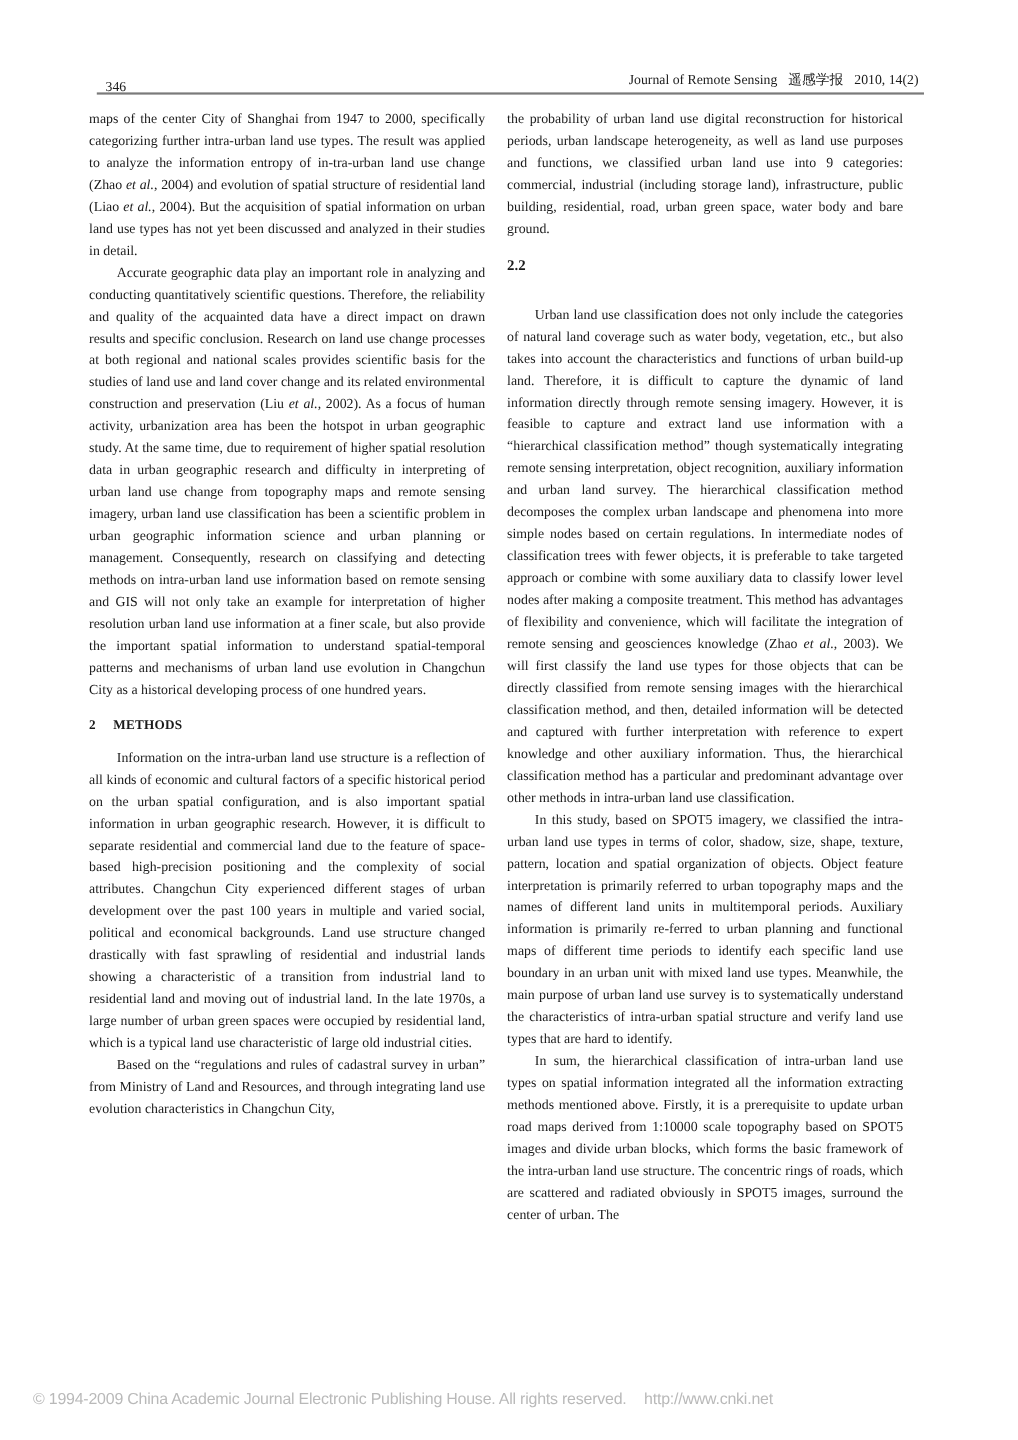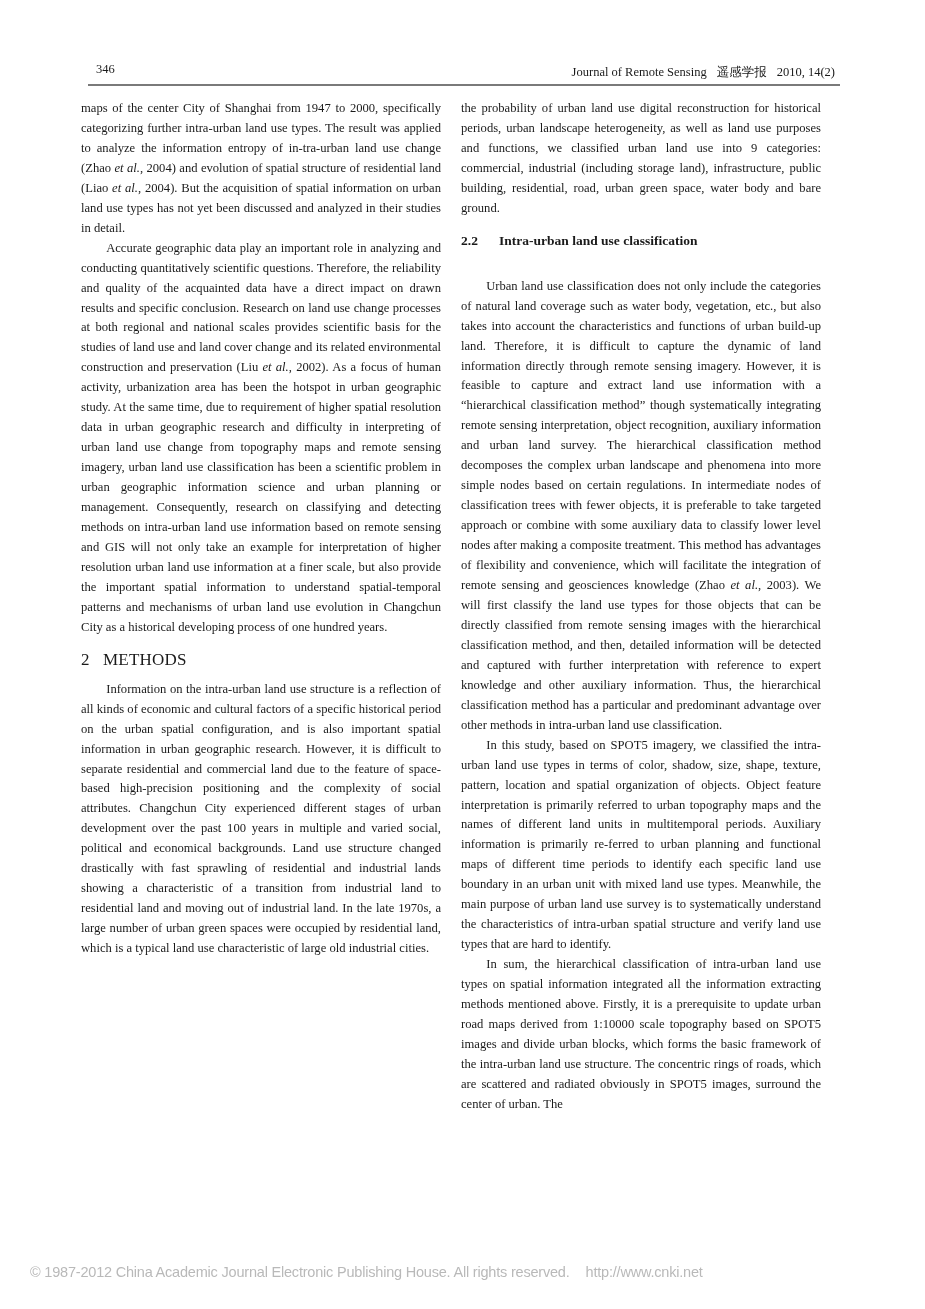"346" .page-num { top: 0 -> 10px }
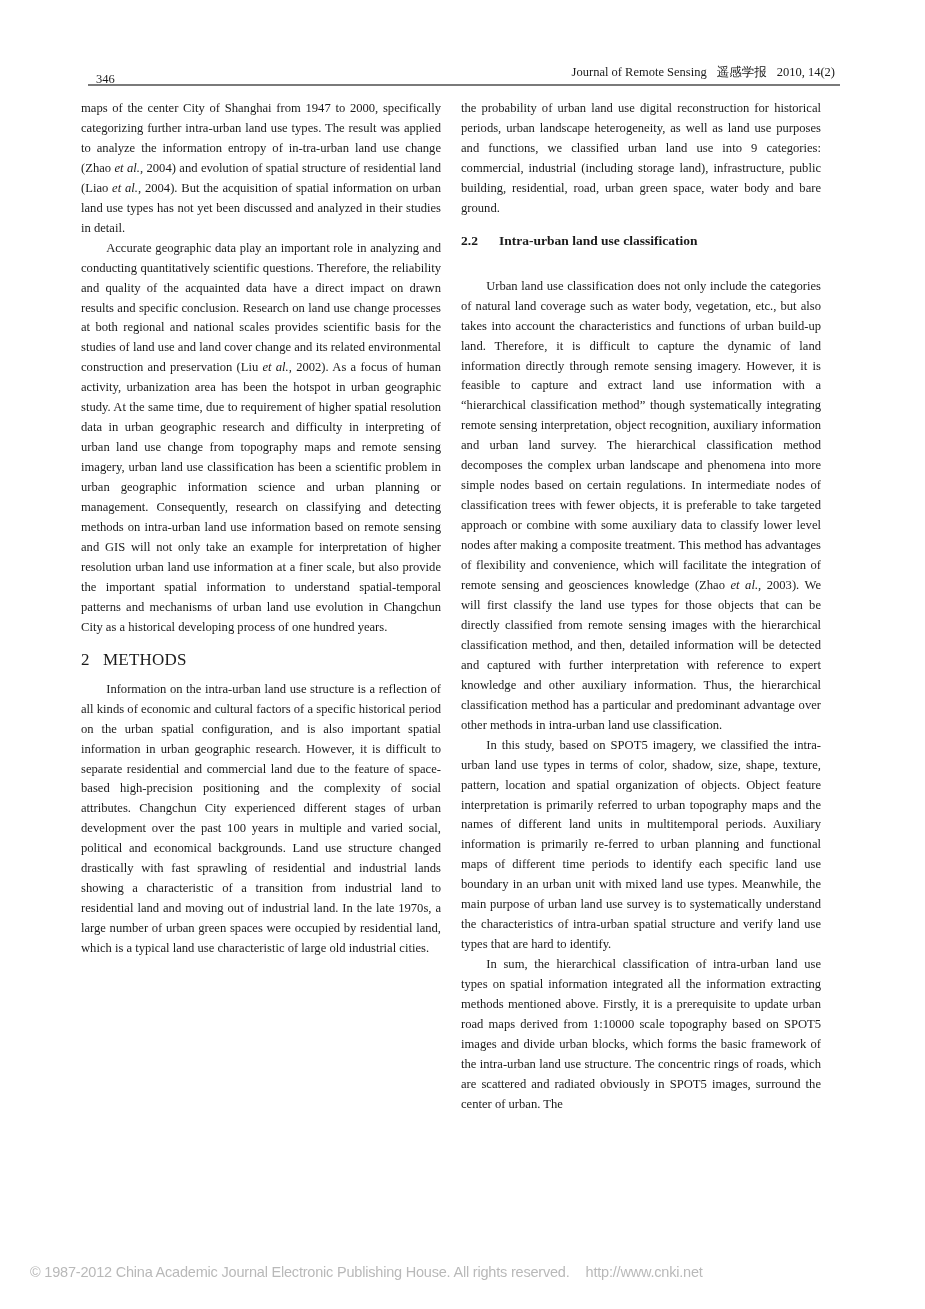"Intra-urban land use classification" span.ttl { html: <span>Intra-urban land use classification</span> -> none }
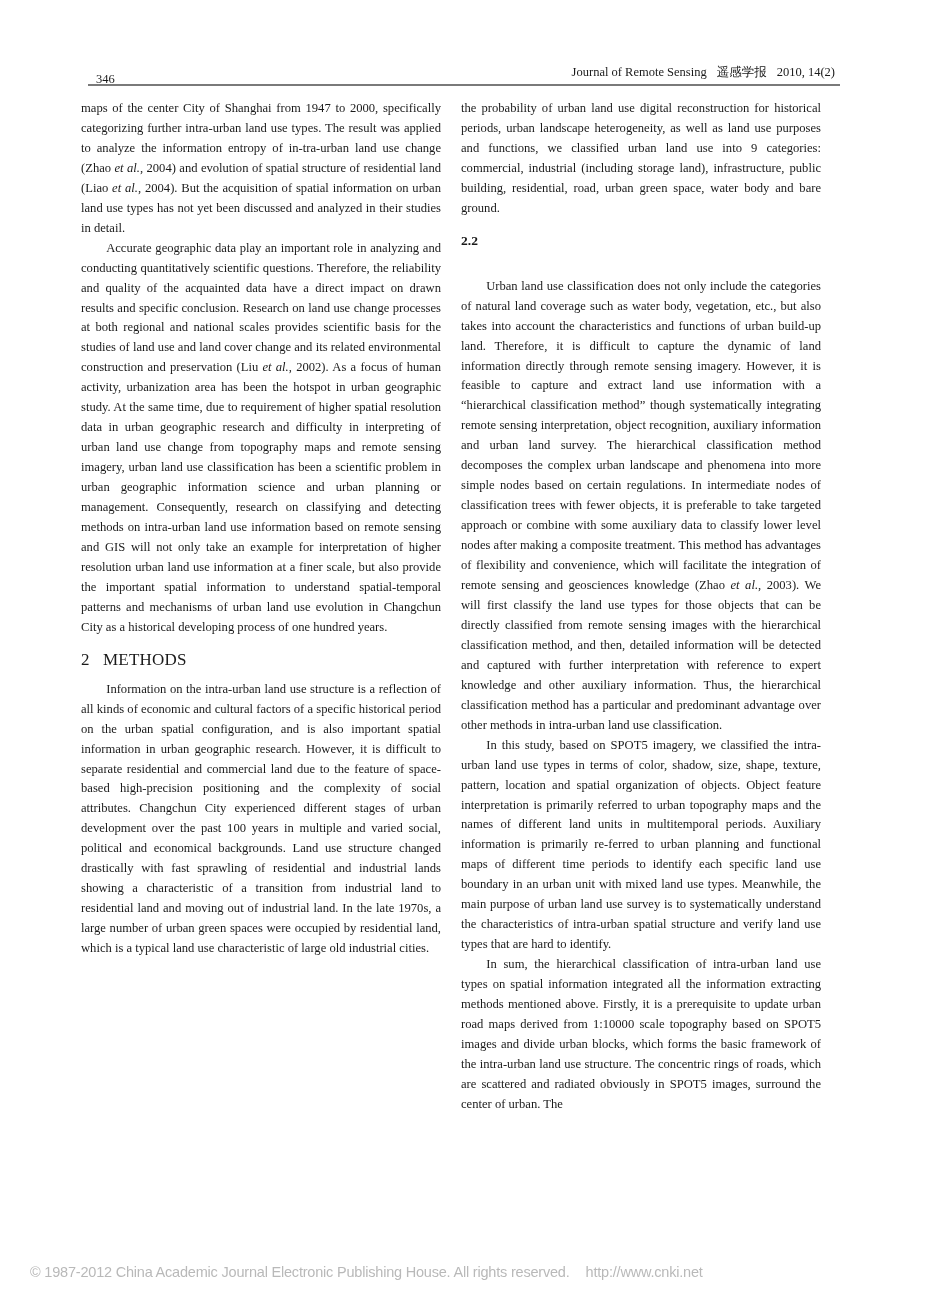"2 METHODS" .sec { font-size: 17px -> 12px; font-weight: none -> bold }
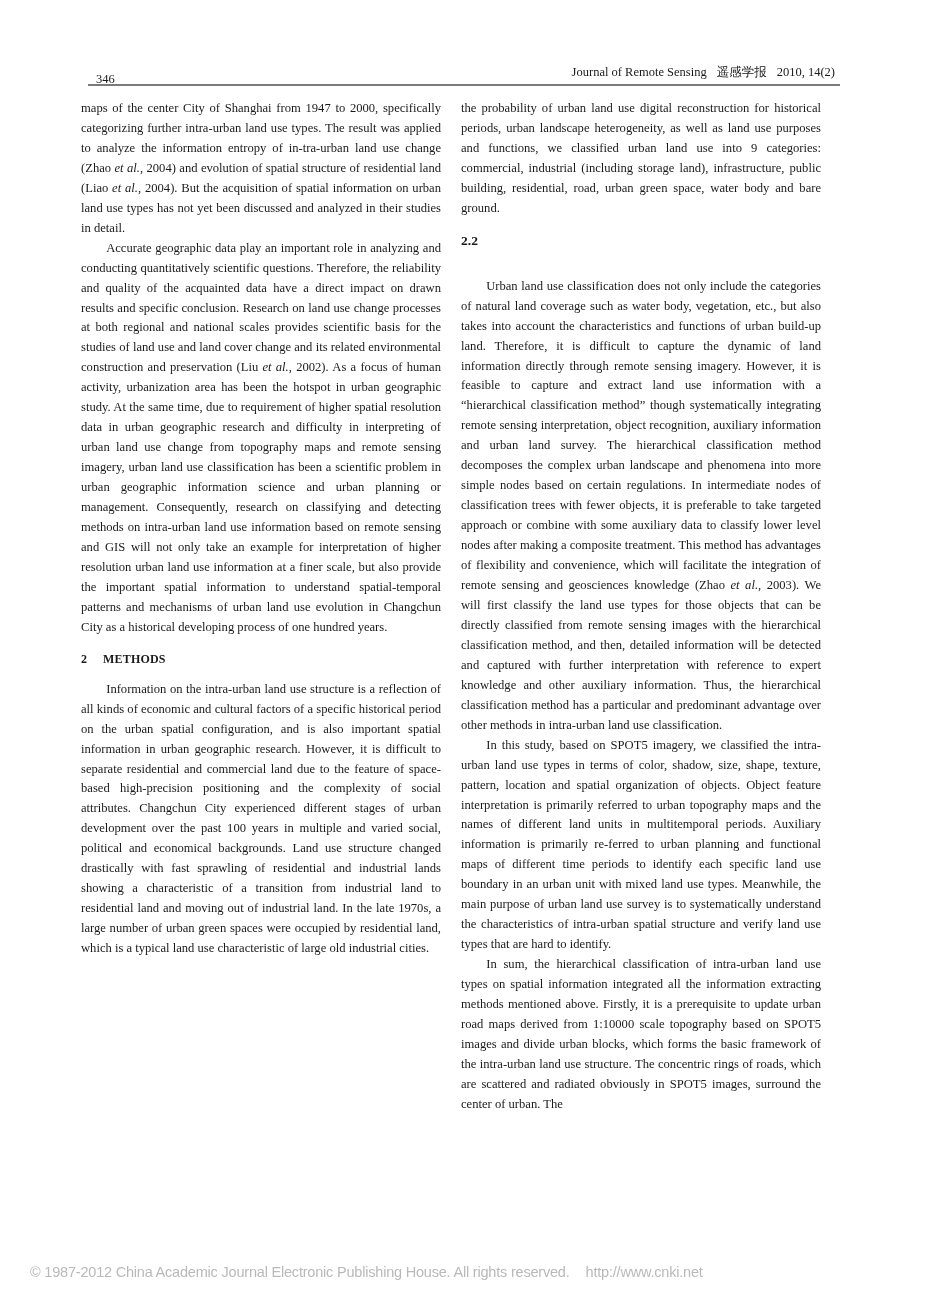"Based on the “regulations and" p.indent { html: none -> <p>Based on the “regulations and rules of cadastral survey in urban” from Ministry of Land and Resources, and through integrating land use evolution characteristics in Changchun City,</p> }
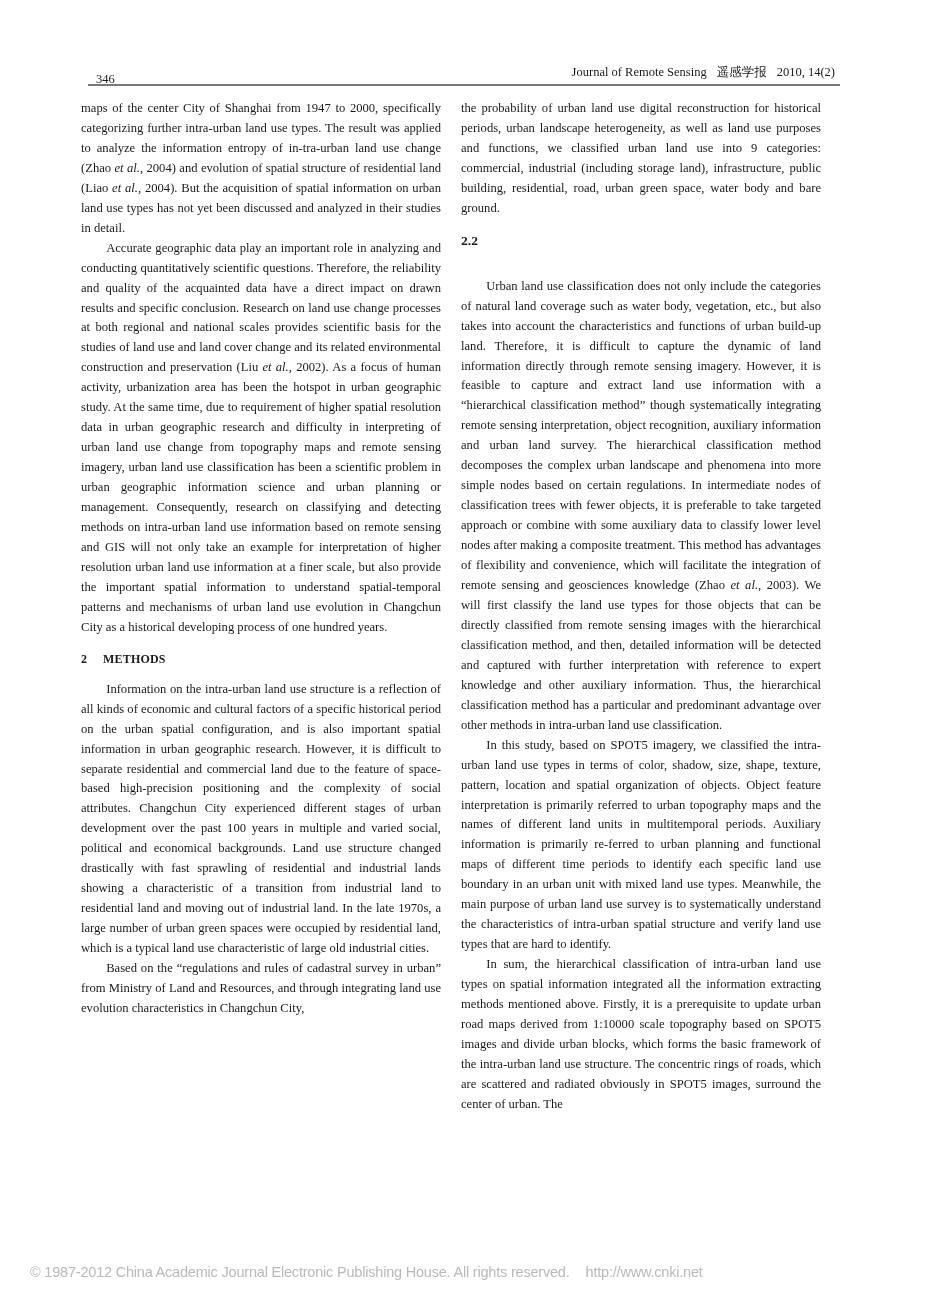"© 1987-2012 China Academic Journal" span { text: 1987-2012 -> 1994-2009 }
